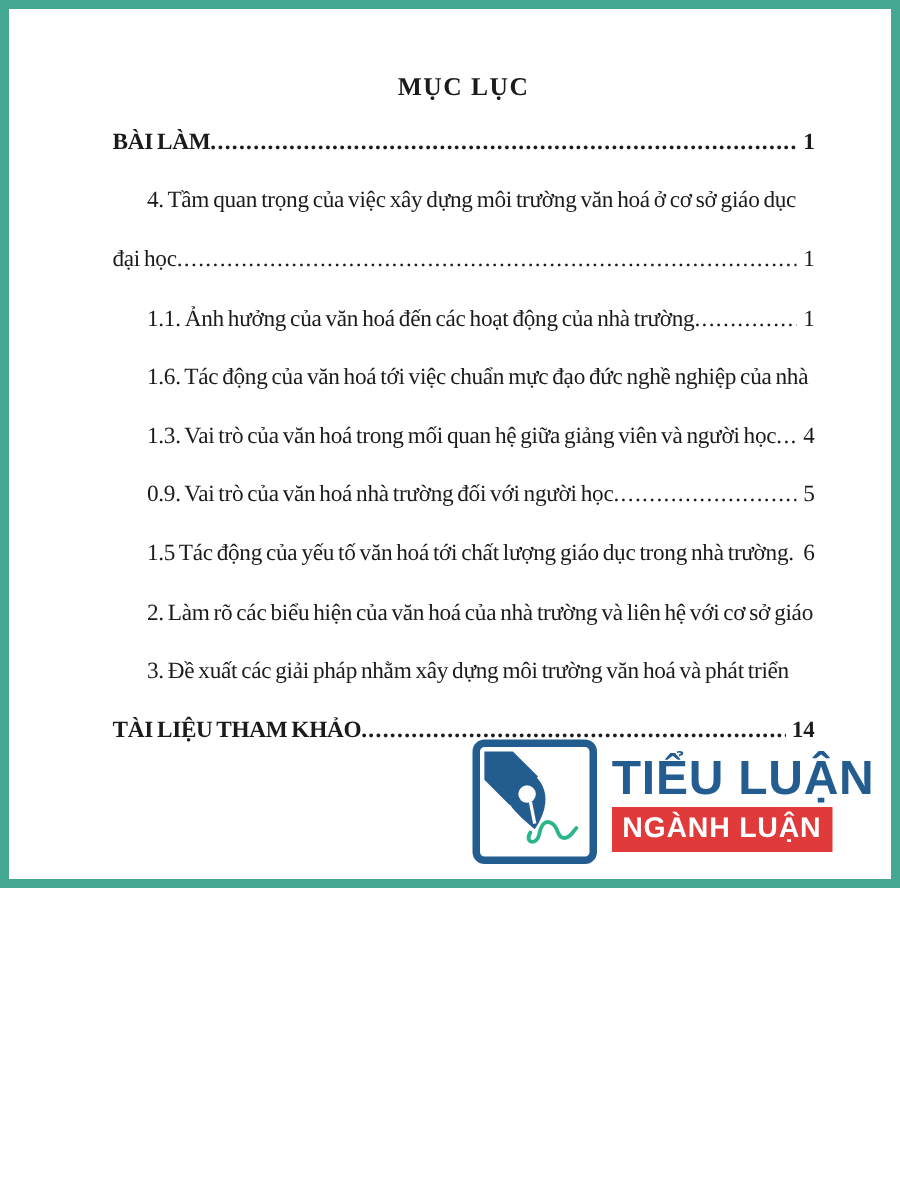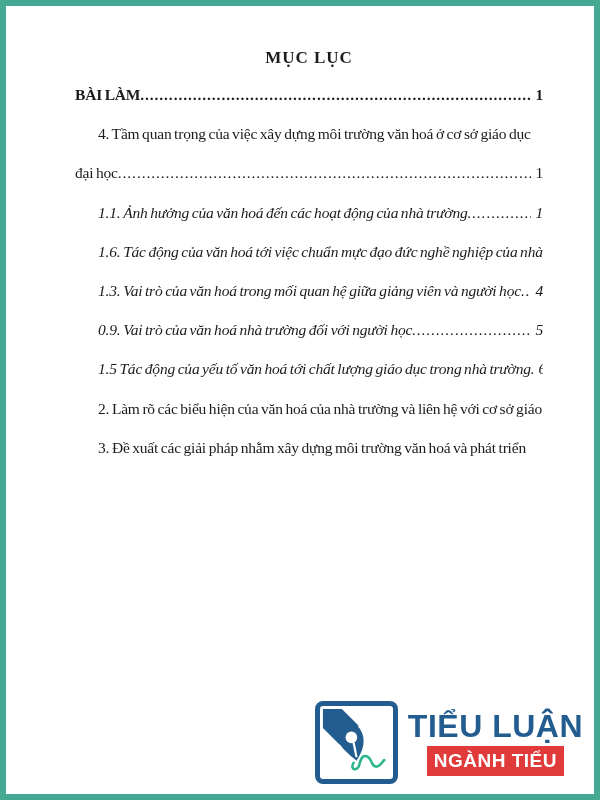"MỤC LỤC" .page { height: 800px -> 592px }
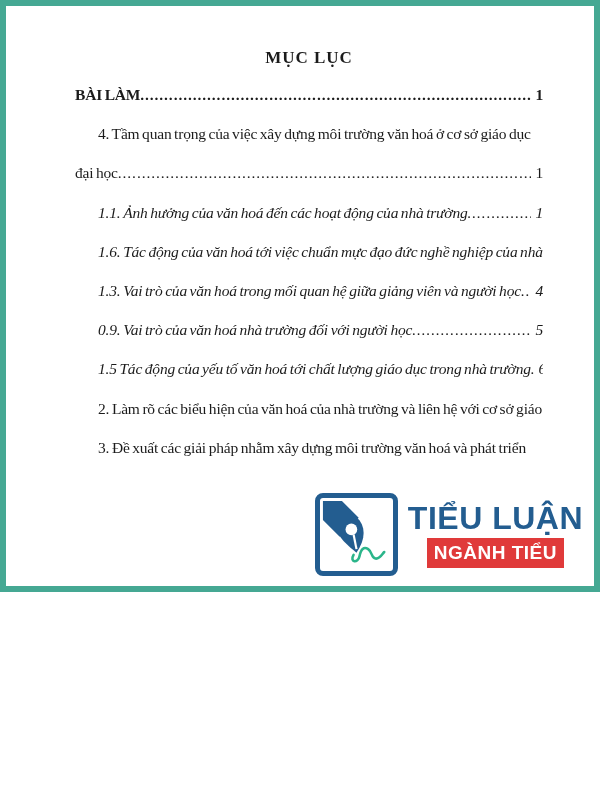"1.1. Ảnh hưởng của văn" .toc-line.italic { font-style: italic -> none }
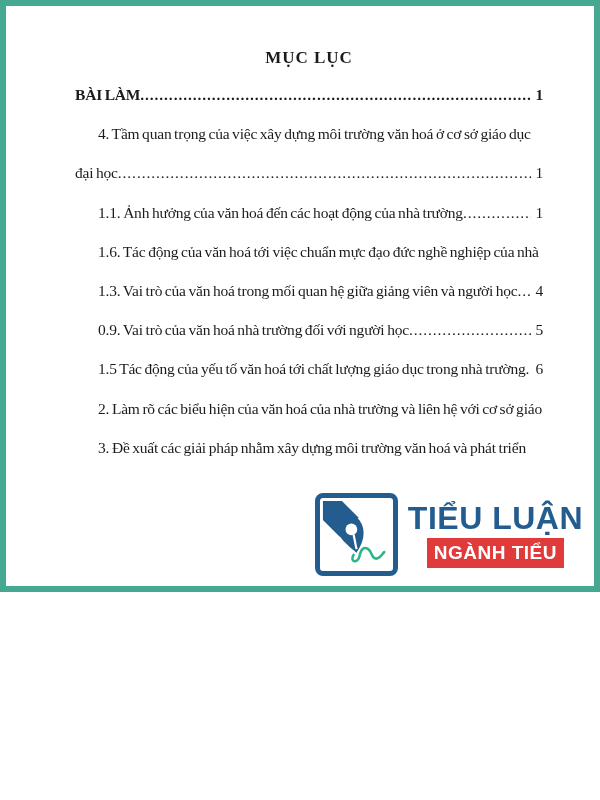"TÀI LIỆU THAM KHẢO" div.toc-line { html: none -> <div> <span>TÀI LIỆU THAM KHẢO</span> <span></span> <span>14</span> </div> }
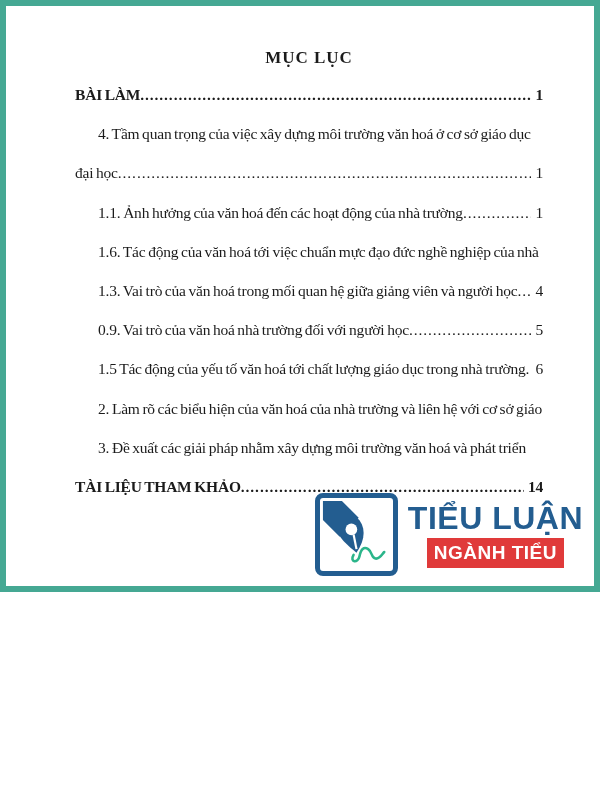"TIỂU LUẬN" .logo-text { align-items: center -> flex-start }
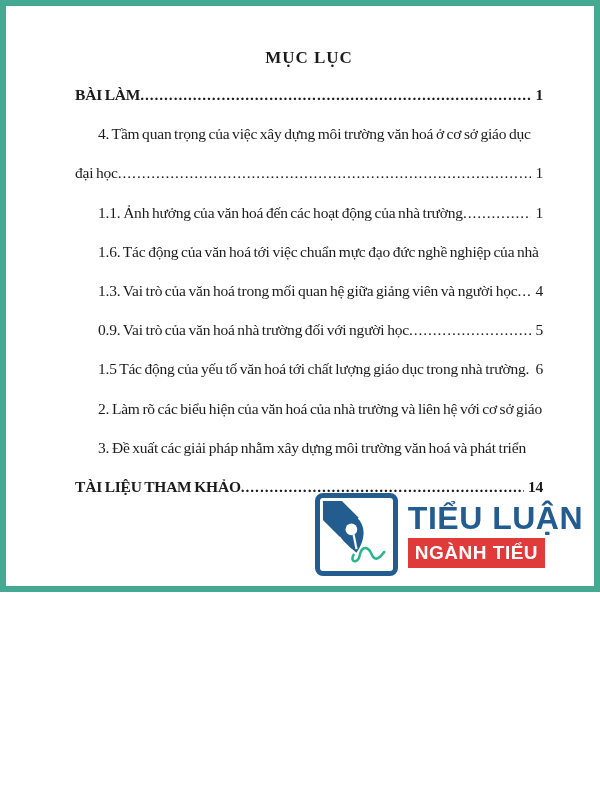"NGÀNH TIỂU" div.logo-subtitle { text: TIỂU -> LUẬN }
